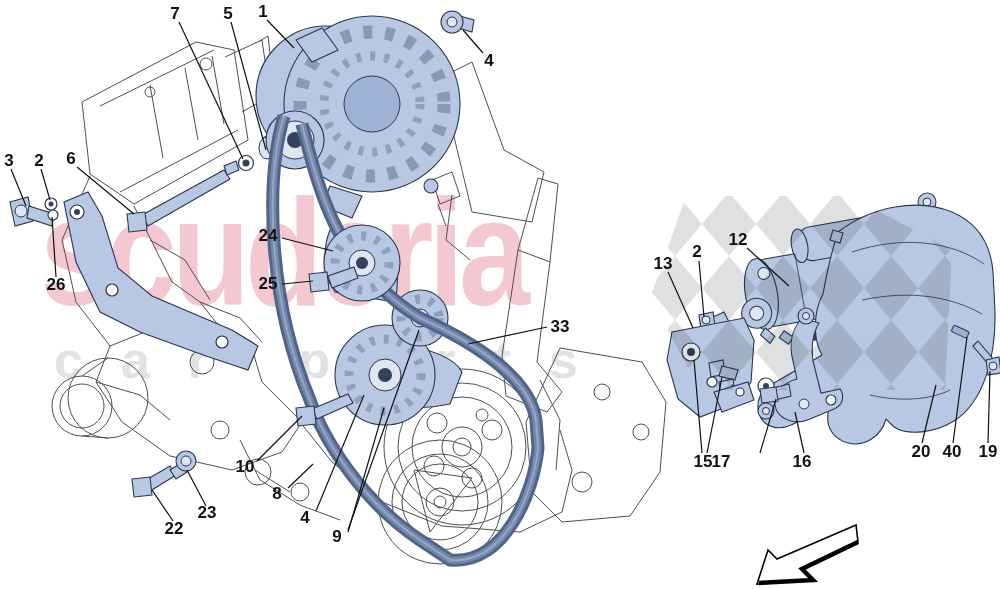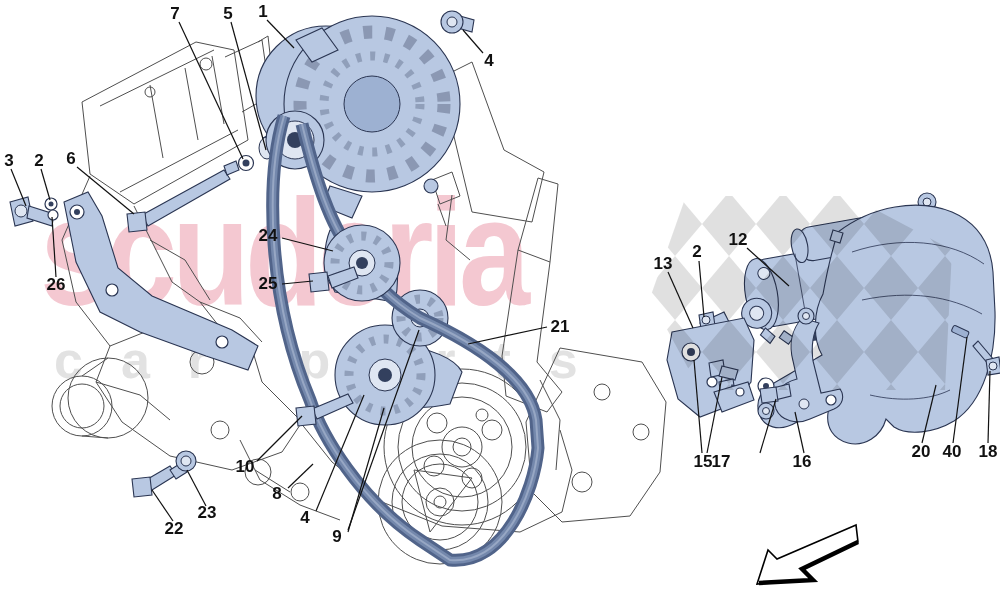"21" div.co { text: 21 -> 33 }
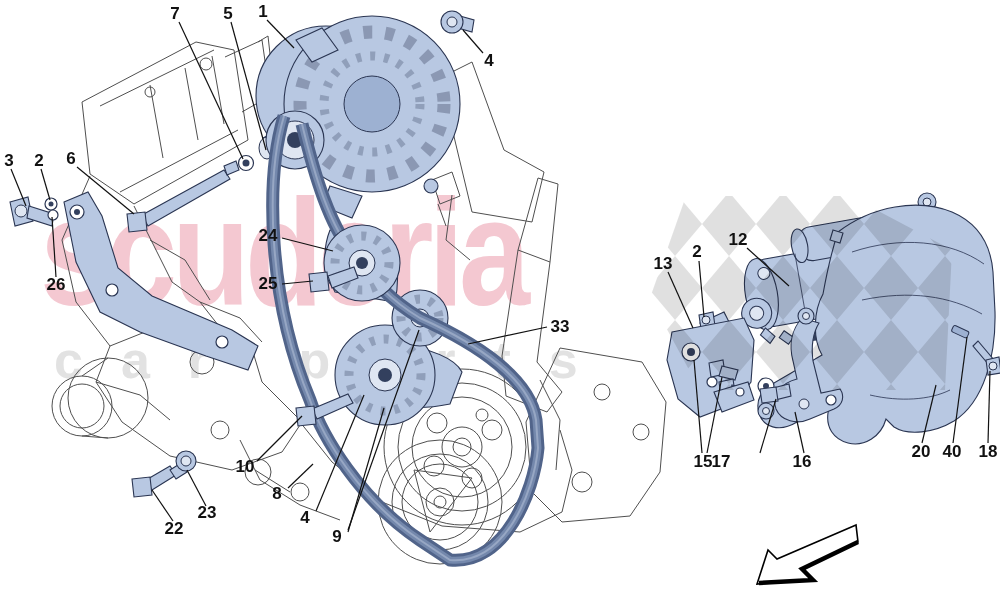"18" div.co { text: 18 -> 19 }
